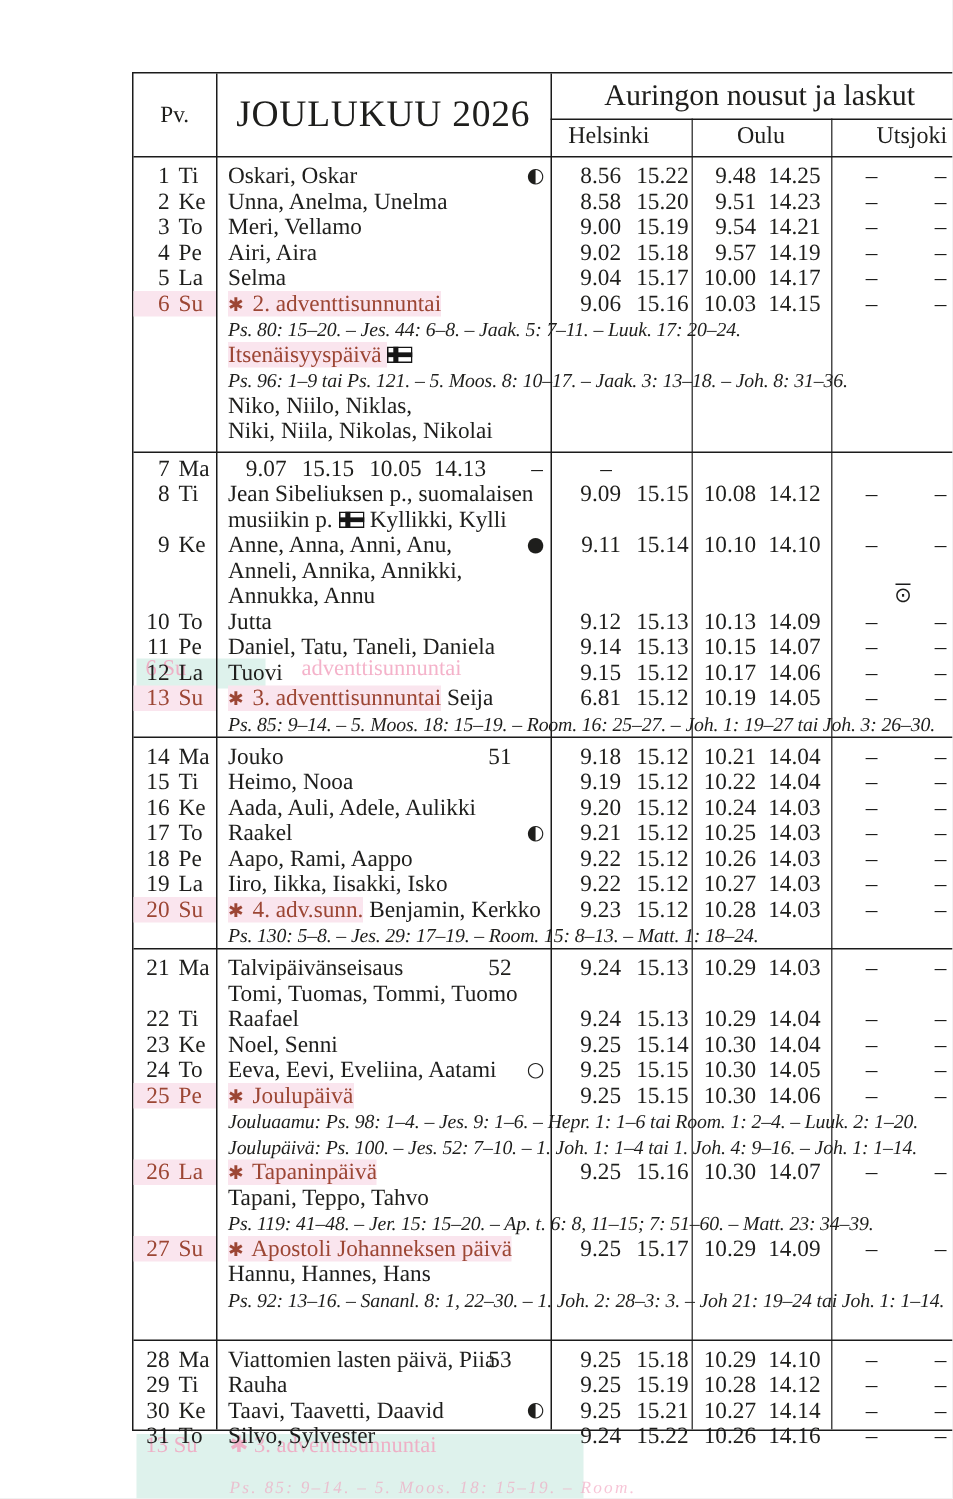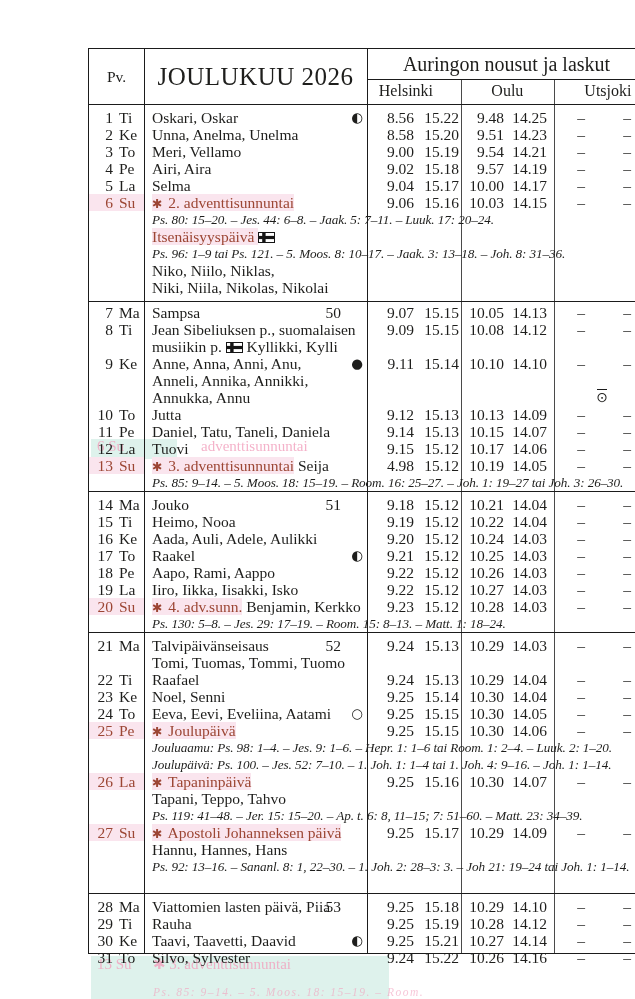"Sampsa" div.c-names { html: <div><span><span>Sampsa</span></span><span>50</span></div> -> none }
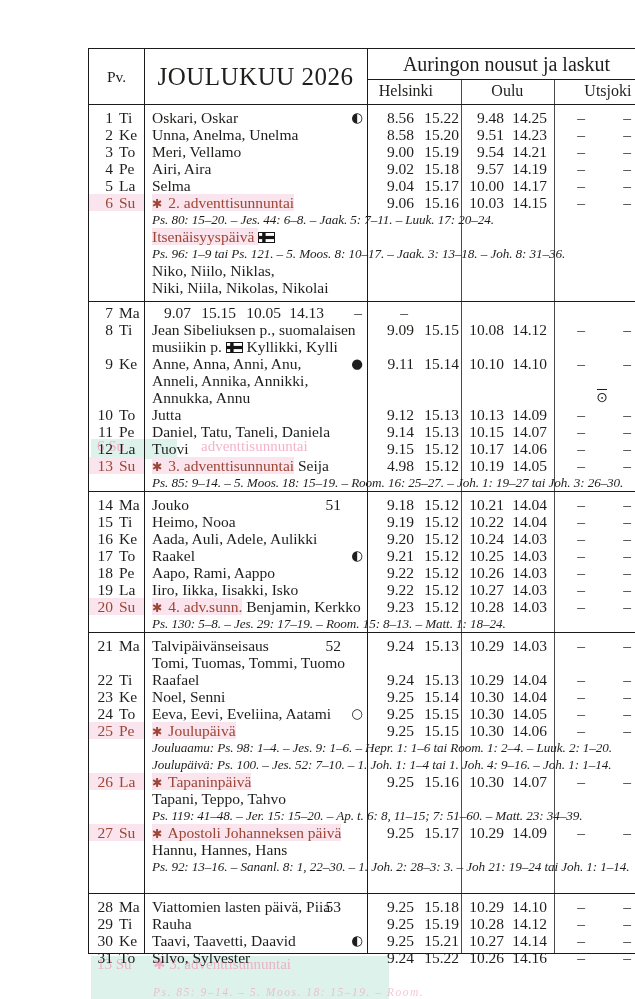"4.98" span.tr { text: 4.98 -> 6.81 }
